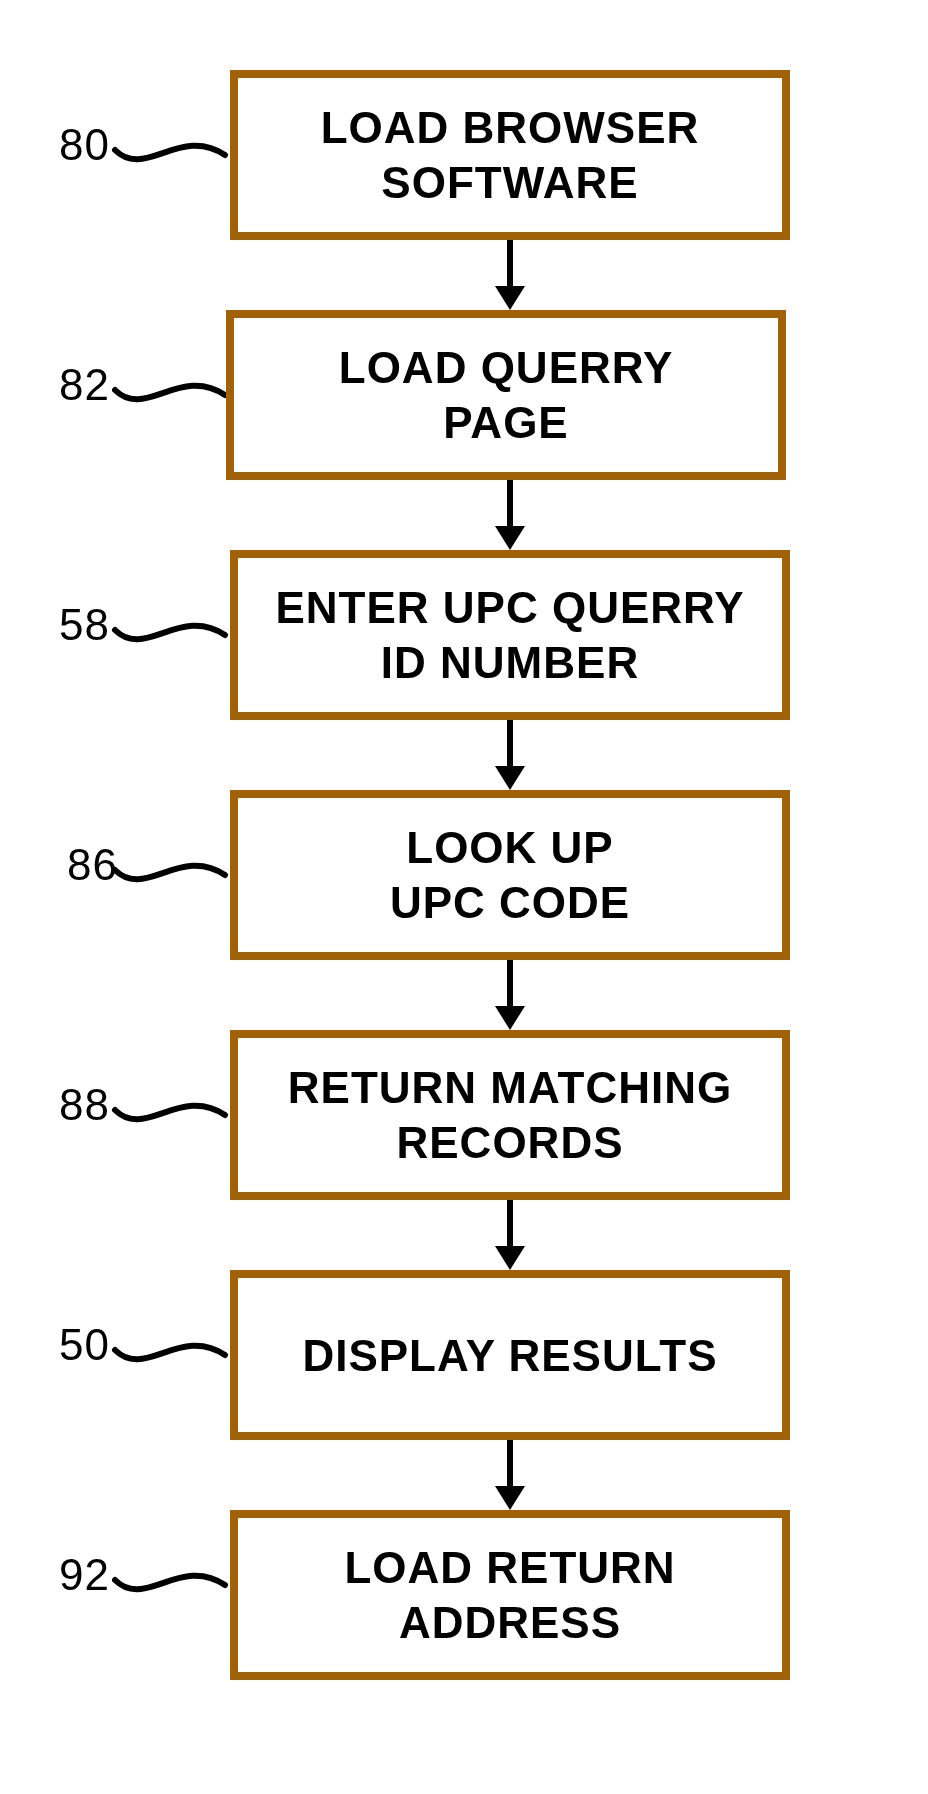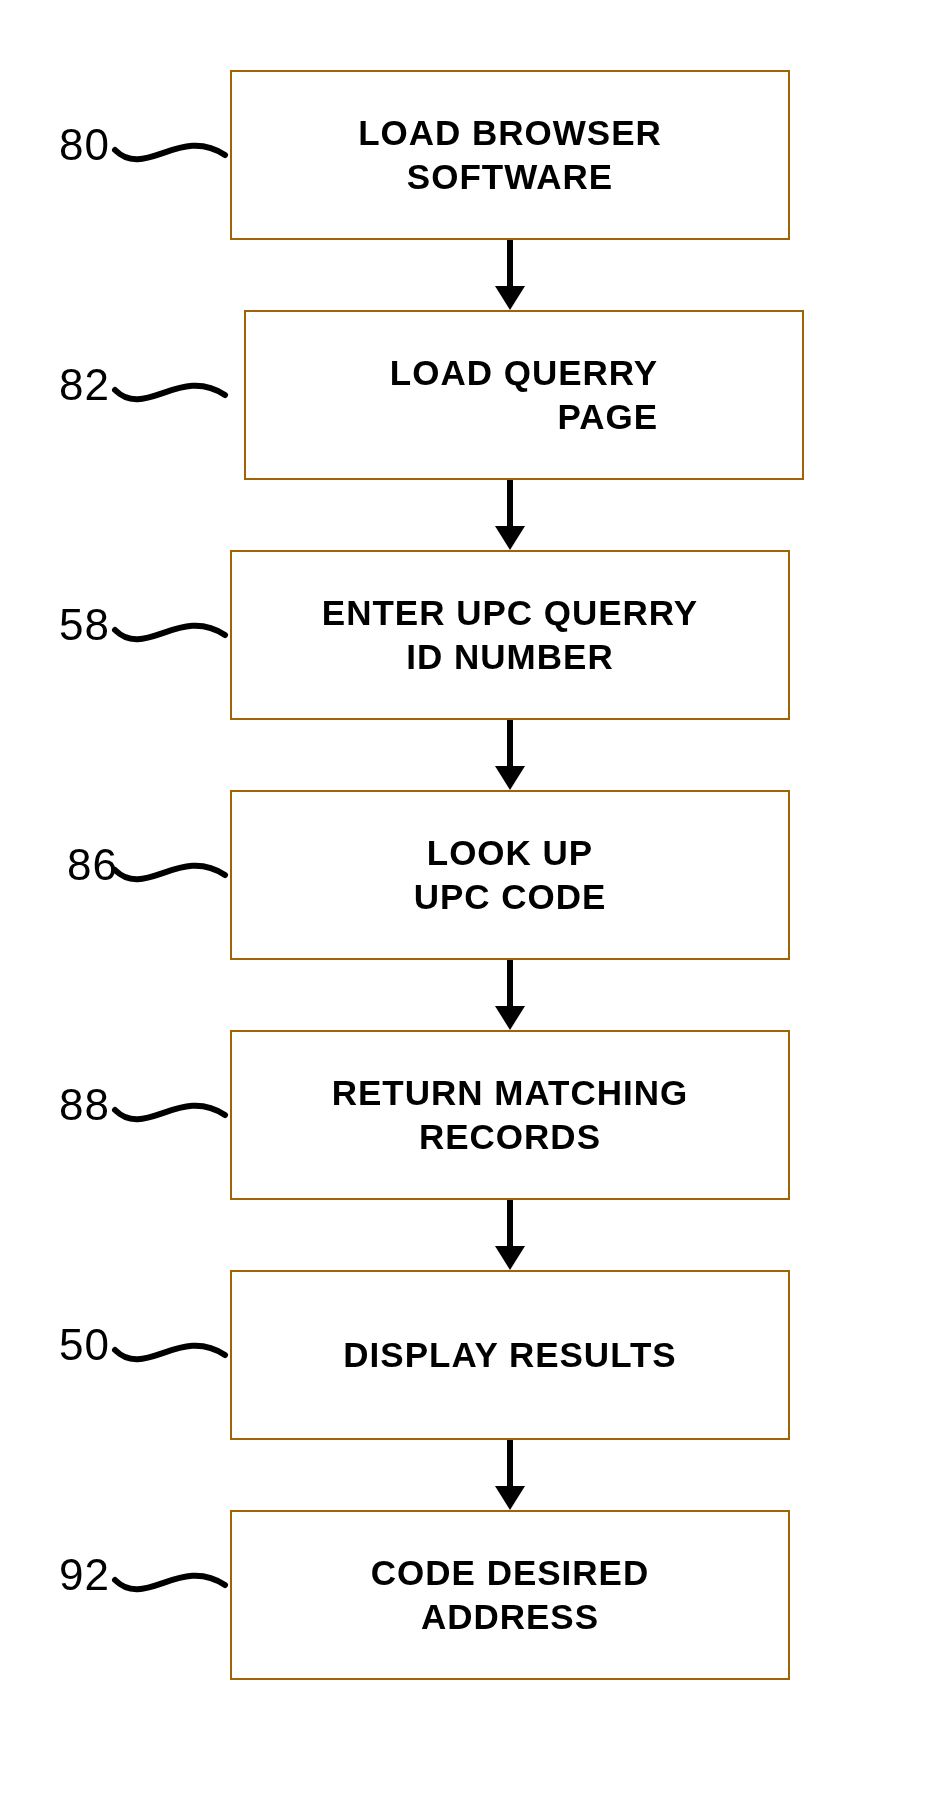"LOAD BROWSER" .step-box { border: 2px solid #a16207 -> 8px solid #a16207; font-size: 35px -> 44px }
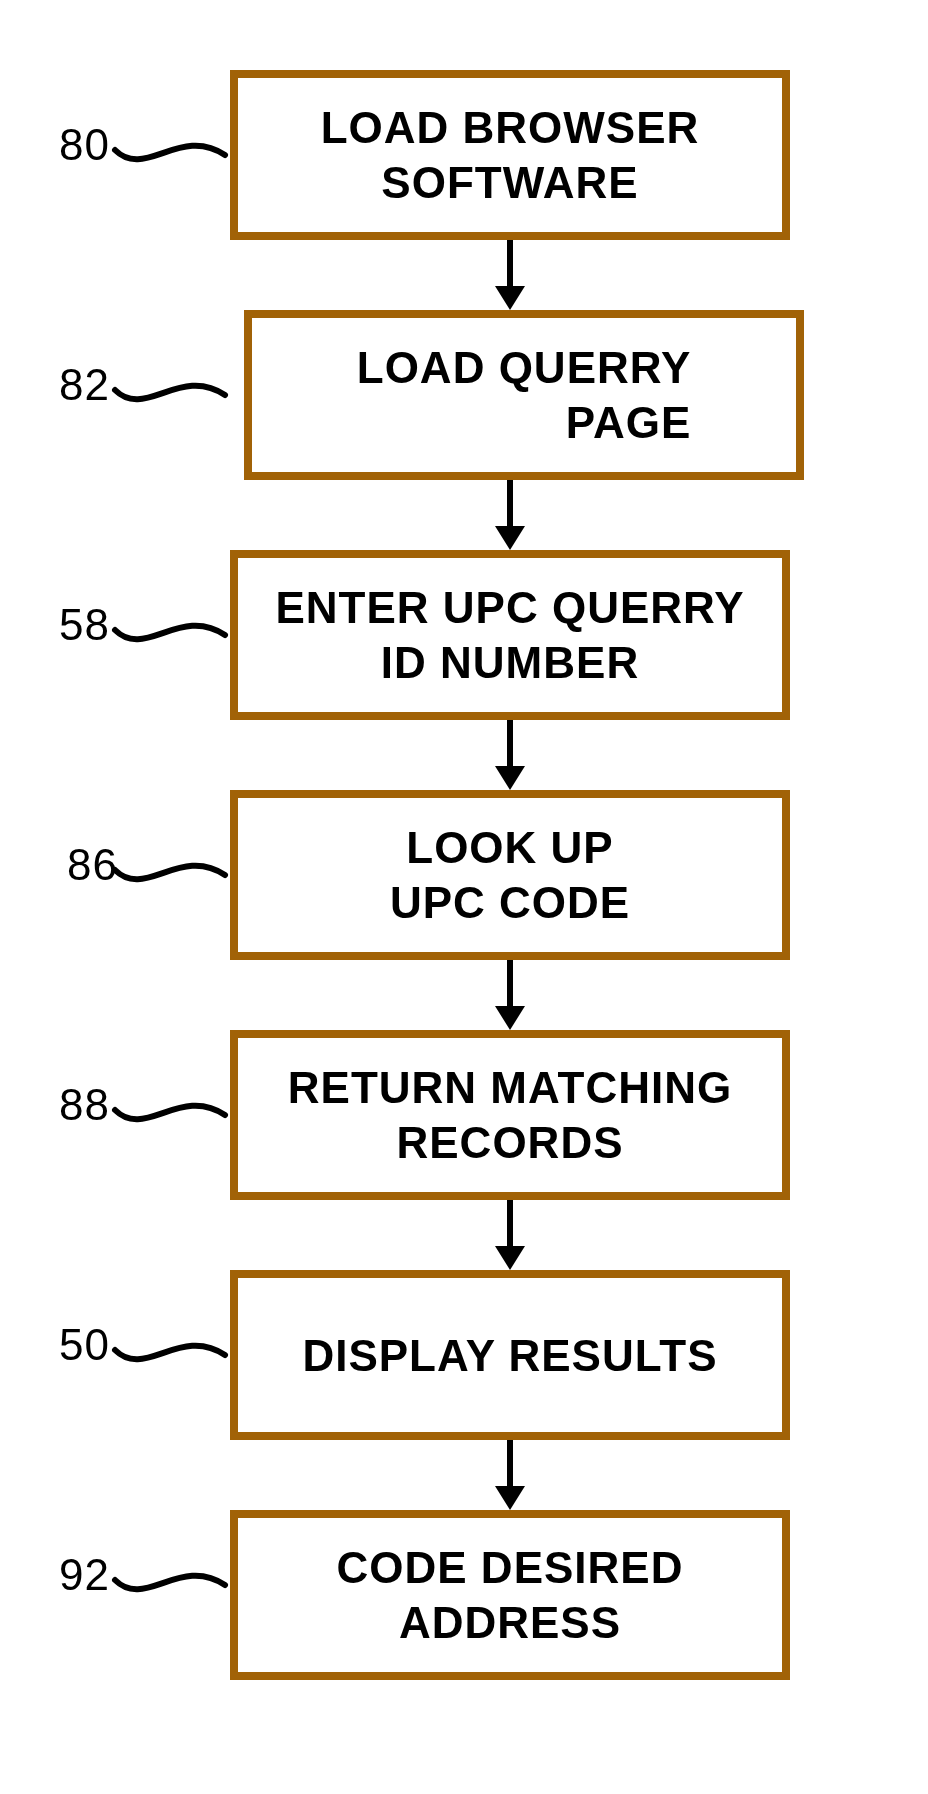"LOAD QUERRY" div.step-box { left: 244px -> 226px; text-align: right -> none }
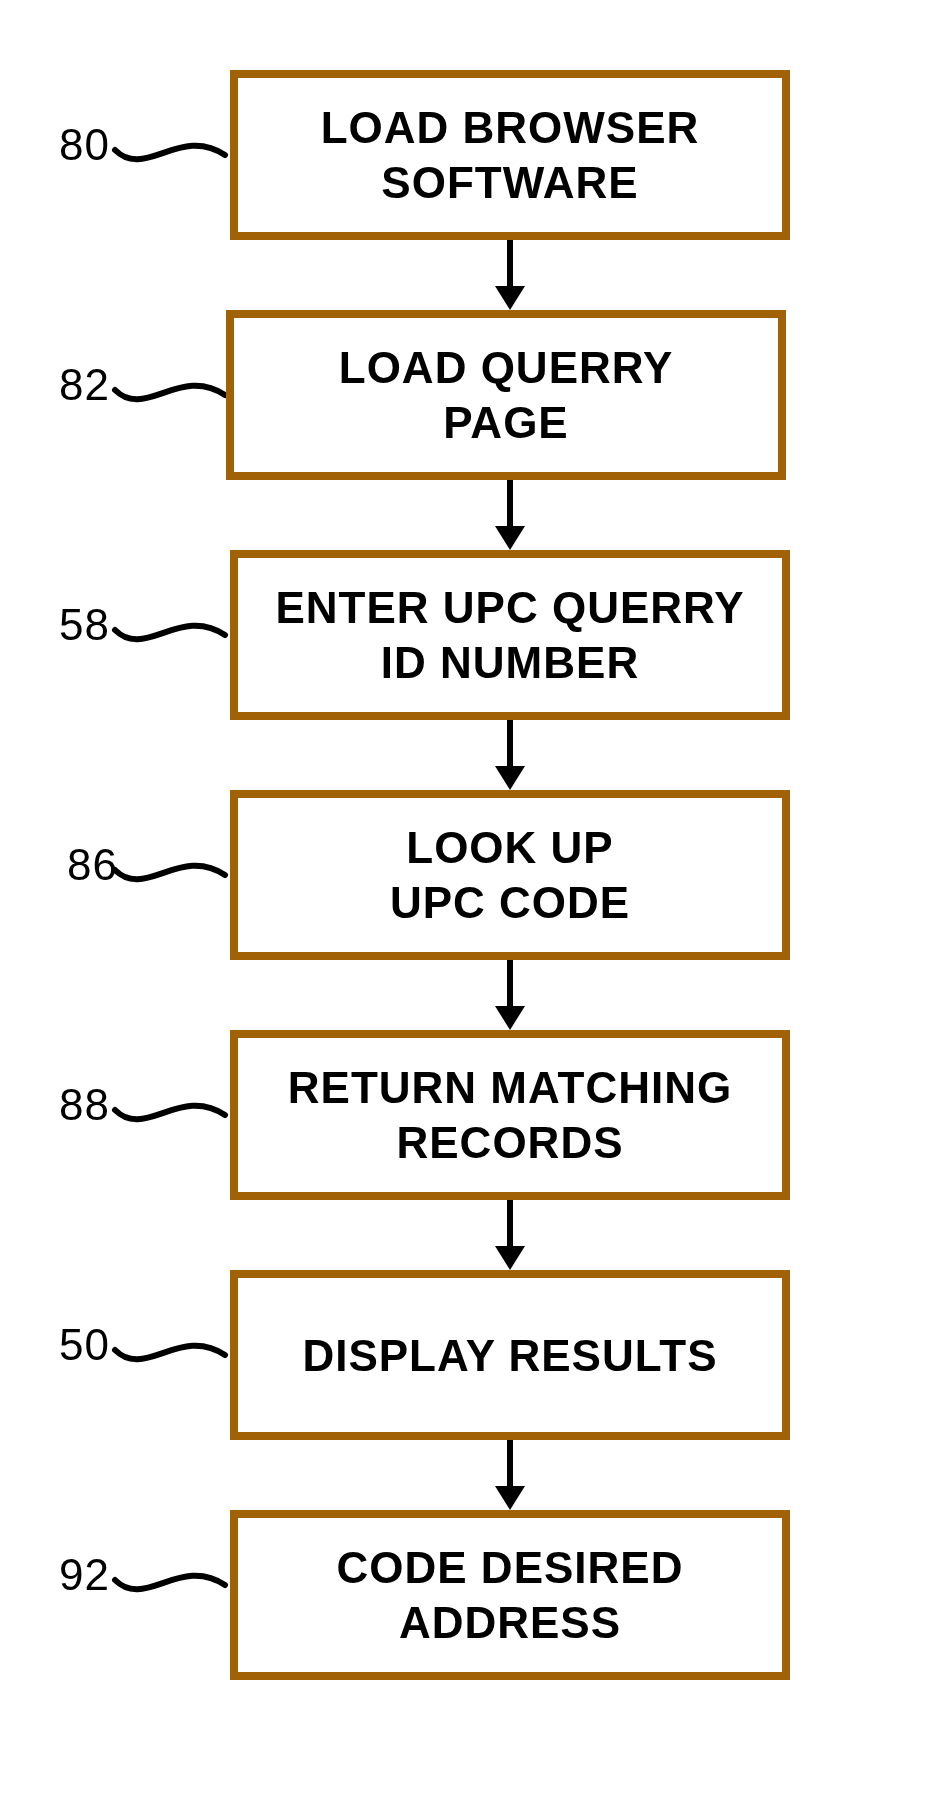"CODE DESIRED" span { text: CODE DESIRED -> LOAD RETURN }
